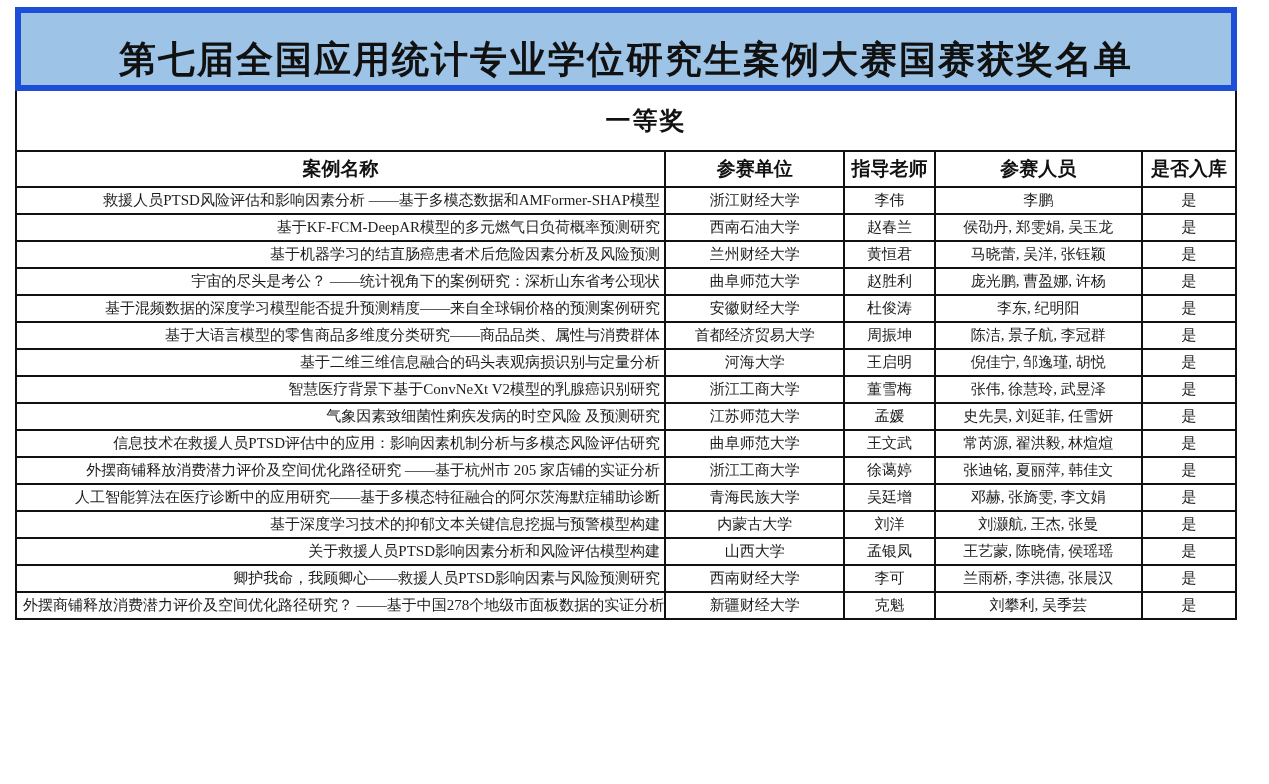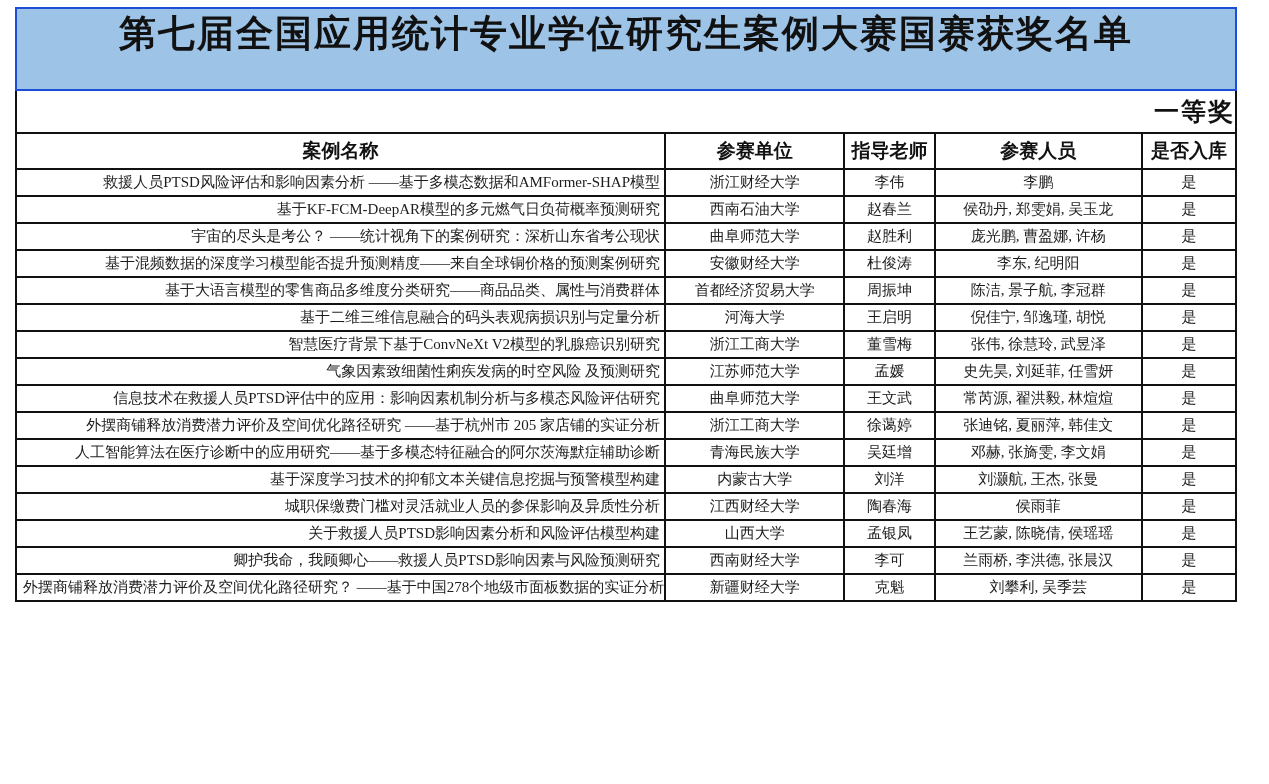"第七届全国应用统计专业学位研究生案例大赛国赛获奖名单" .title-band { align-items: flex-start -> flex-end; border: 2px solid #1d4ed8 -> 6px solid #1d4ed8 }
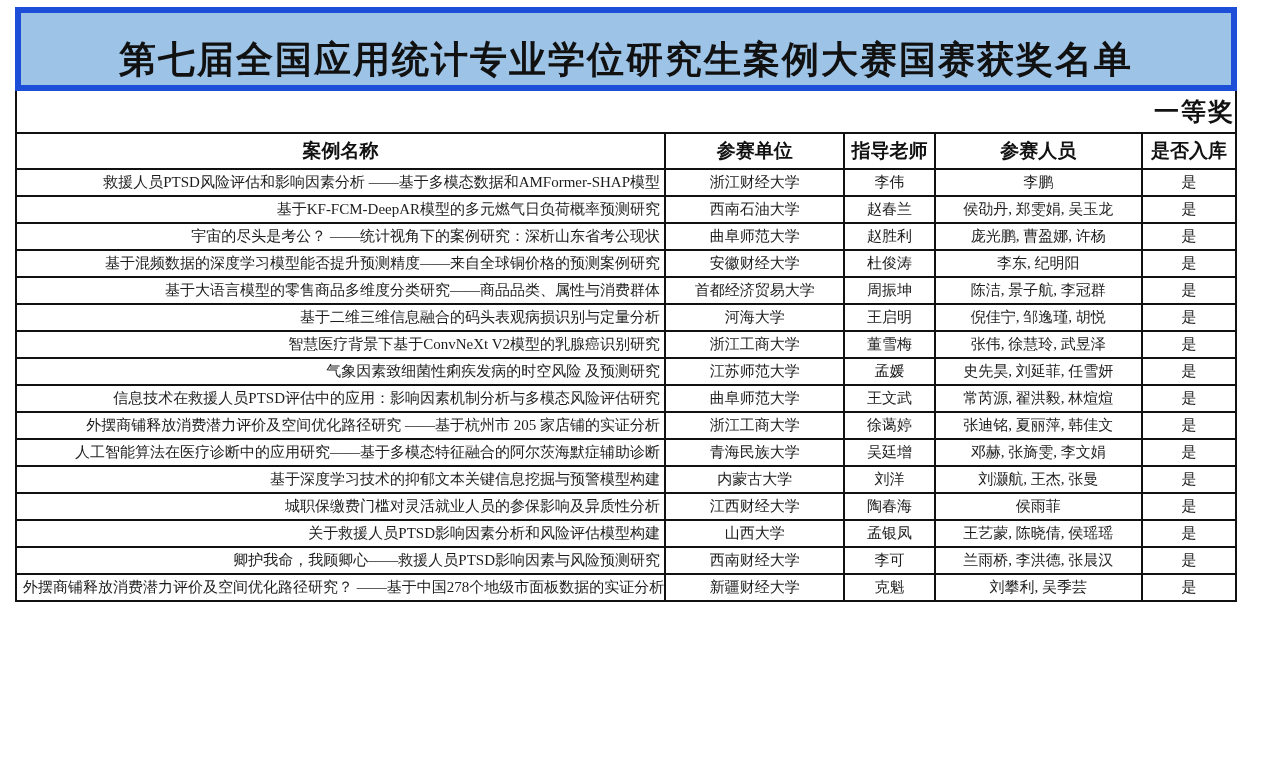"一等奖" .section-band { height: 43px -> 61px; justify-content: flex-end -> center }
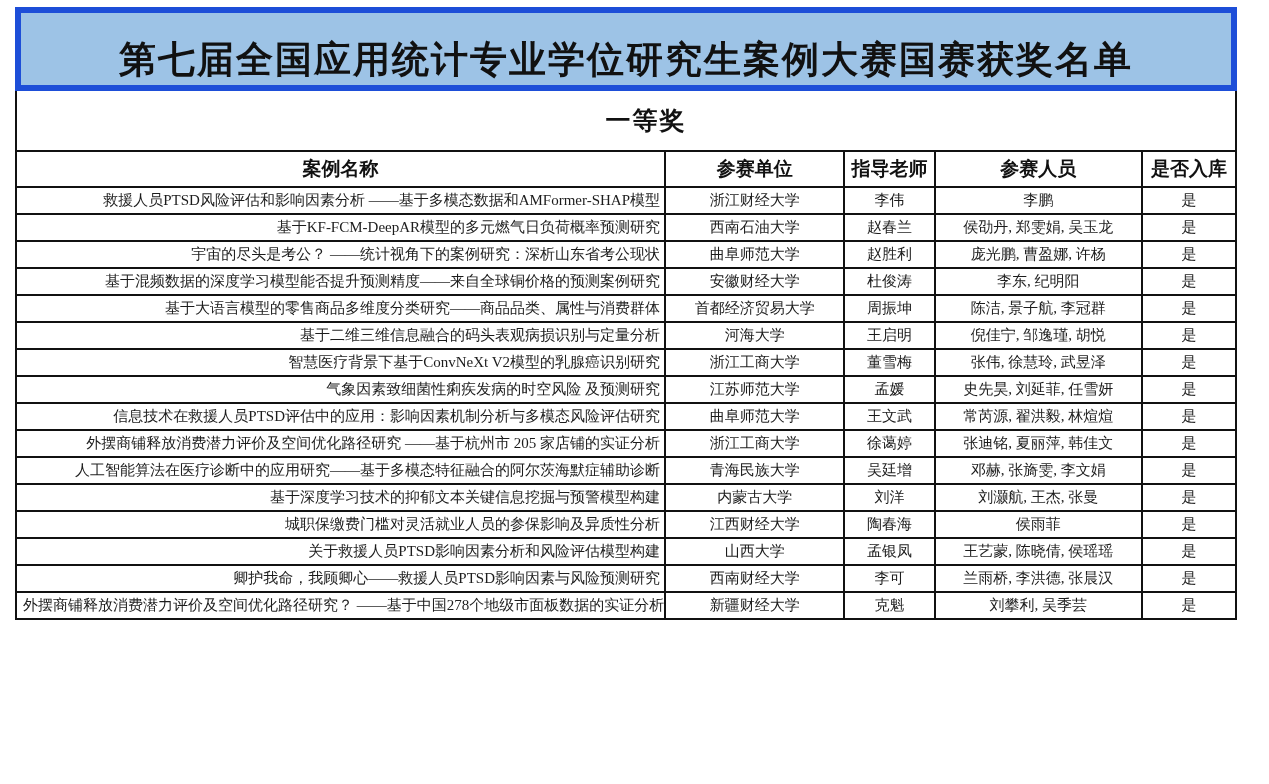"基于机器学习的结直肠癌患者术后危险因素分析及风险预测" tr { html: none -> <tr> <td>基于机器学习的结直肠癌患者术后危险因素分析及风险预测</td> <td>兰州财经大学</td> <td>黄恒君</td> <td>马晓蕾, 吴洋, 张钰颖</td> <td>是</td> </tr> }
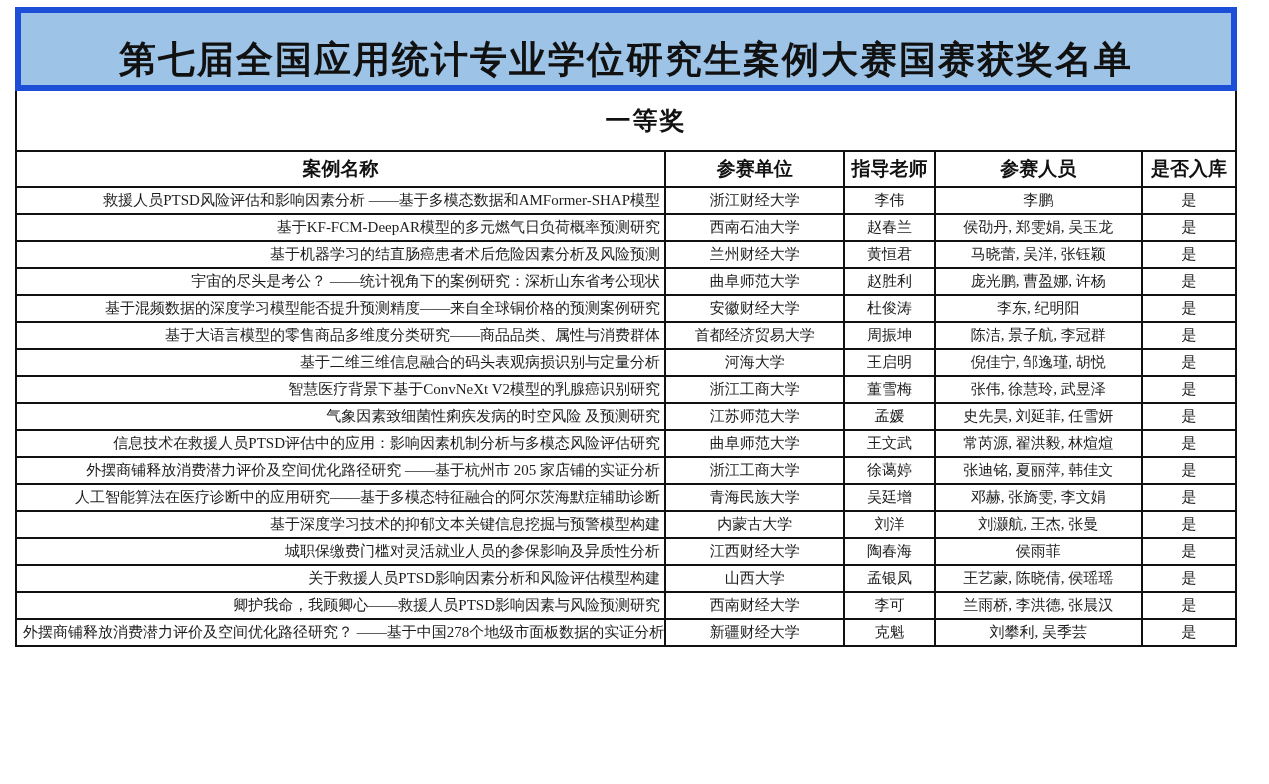"城职保缴费门槛对灵活就业人员的参保影响及异质性分析" tr { html: <tr> <td>城职保缴费门槛对灵活就业人员的参保影响及异质性分析</td> <td>江西财经大学</td> <td>陶春海</td> <td>侯雨菲</td> <td>是</td> </tr> -> none }
